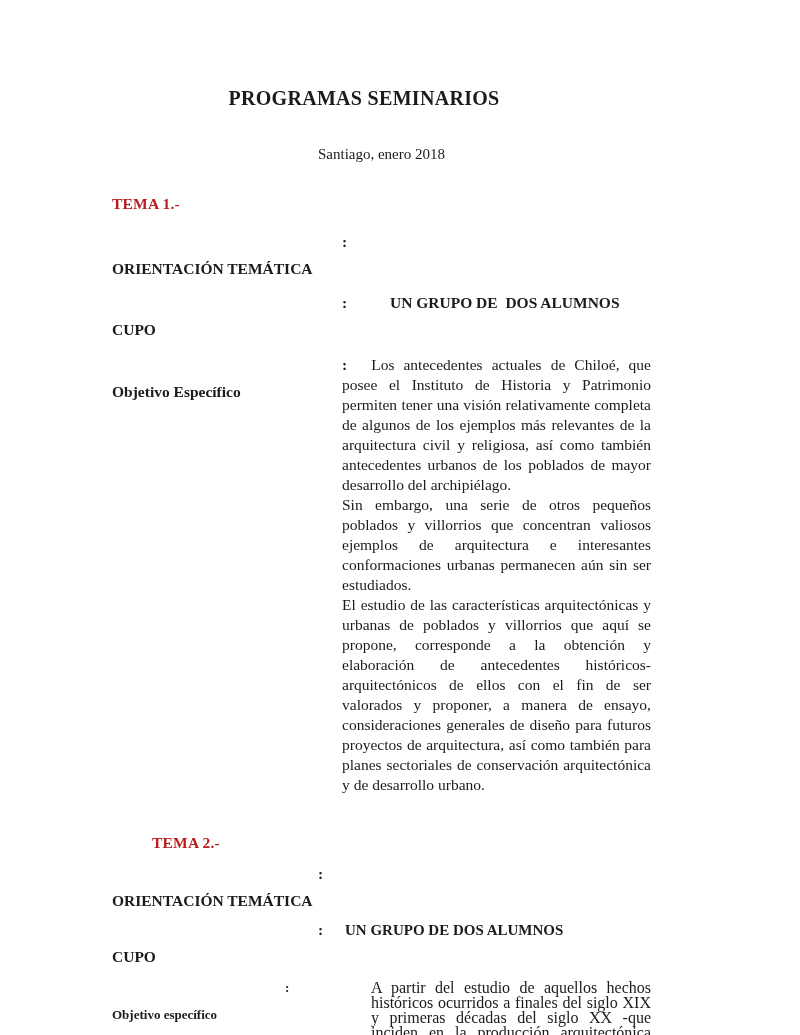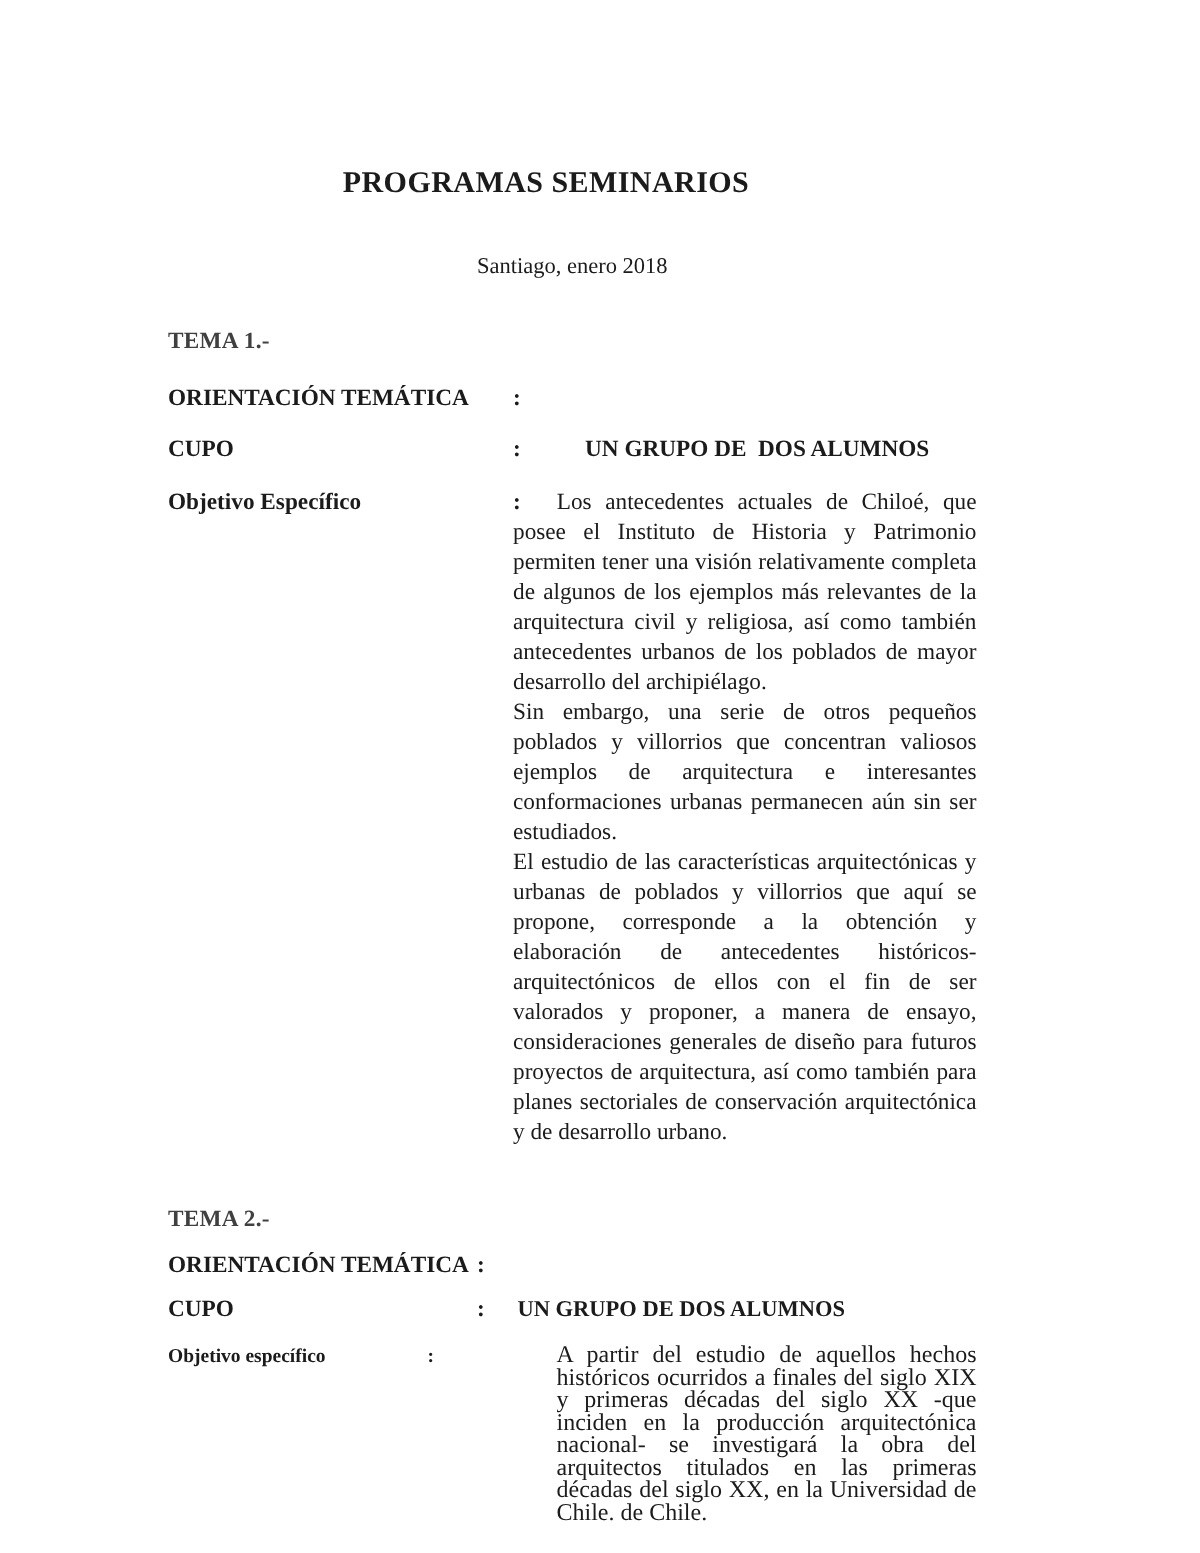"PROGRAMAS SEMINARIOS" .page { padding: 112px 77px 0 112px -> 88px 77px 0 112px }
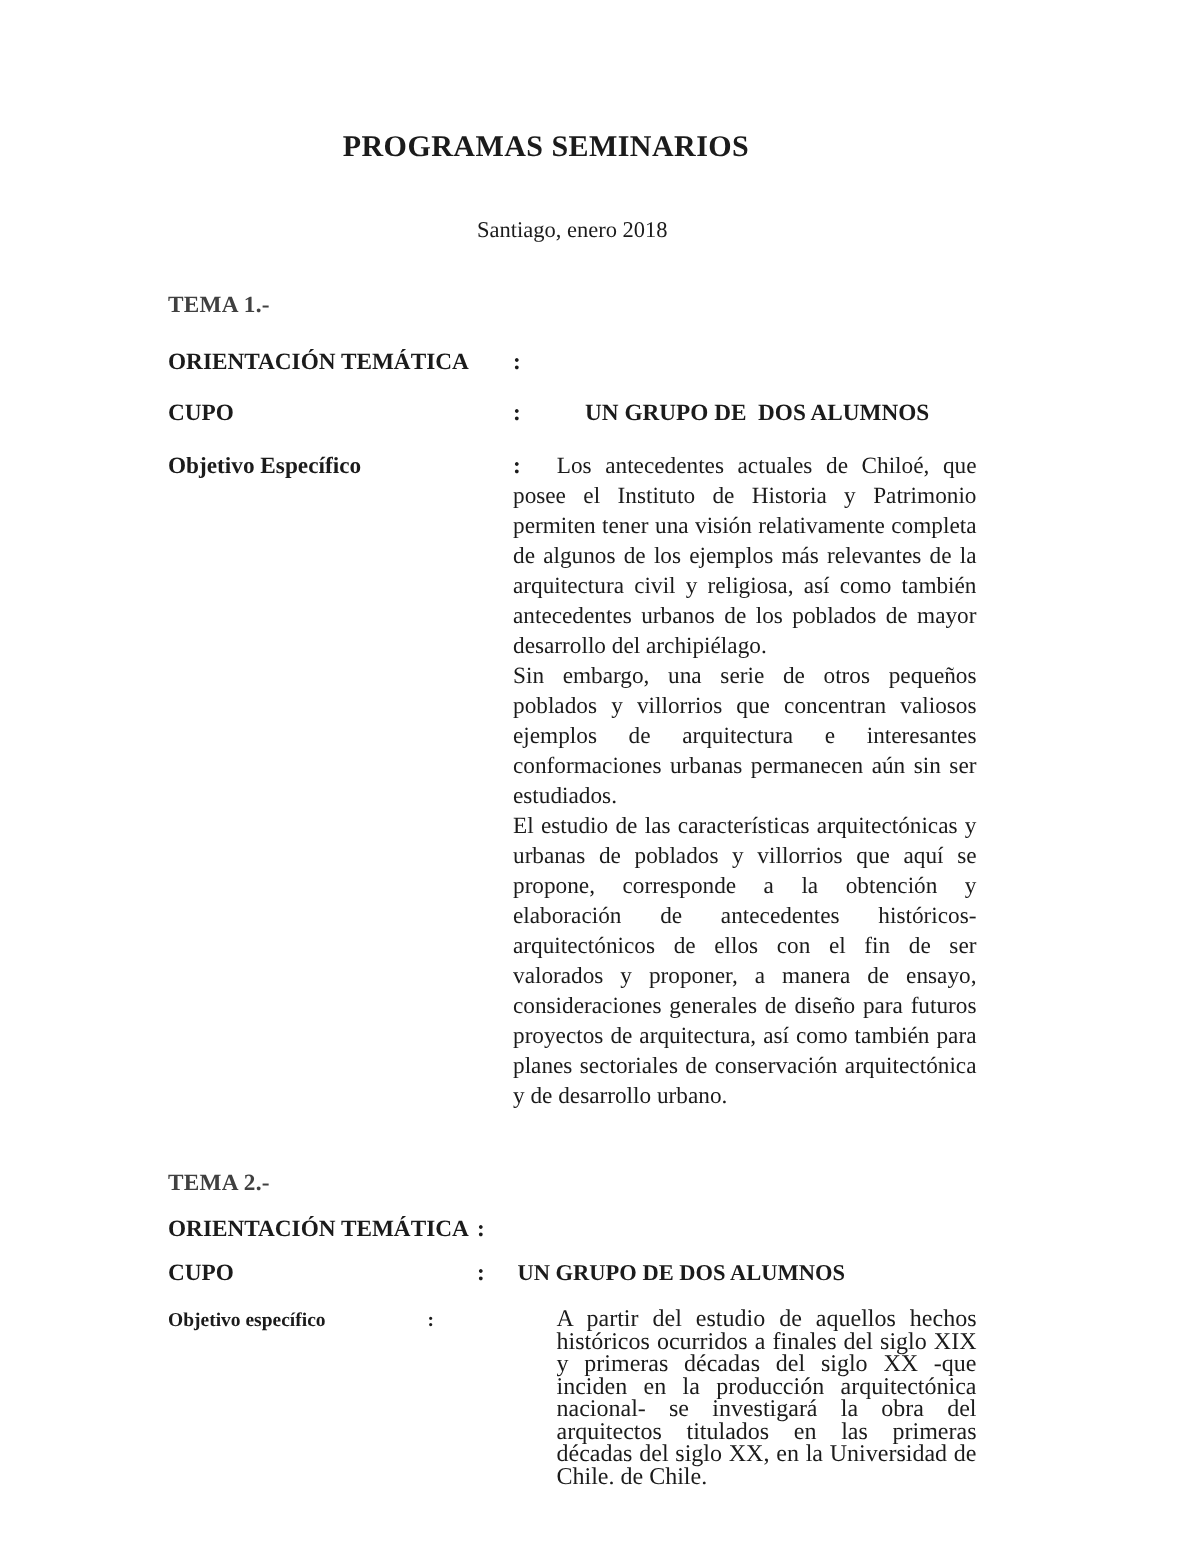"TEMA 1.-" .tema { color: #404040 -> #b91c1c }
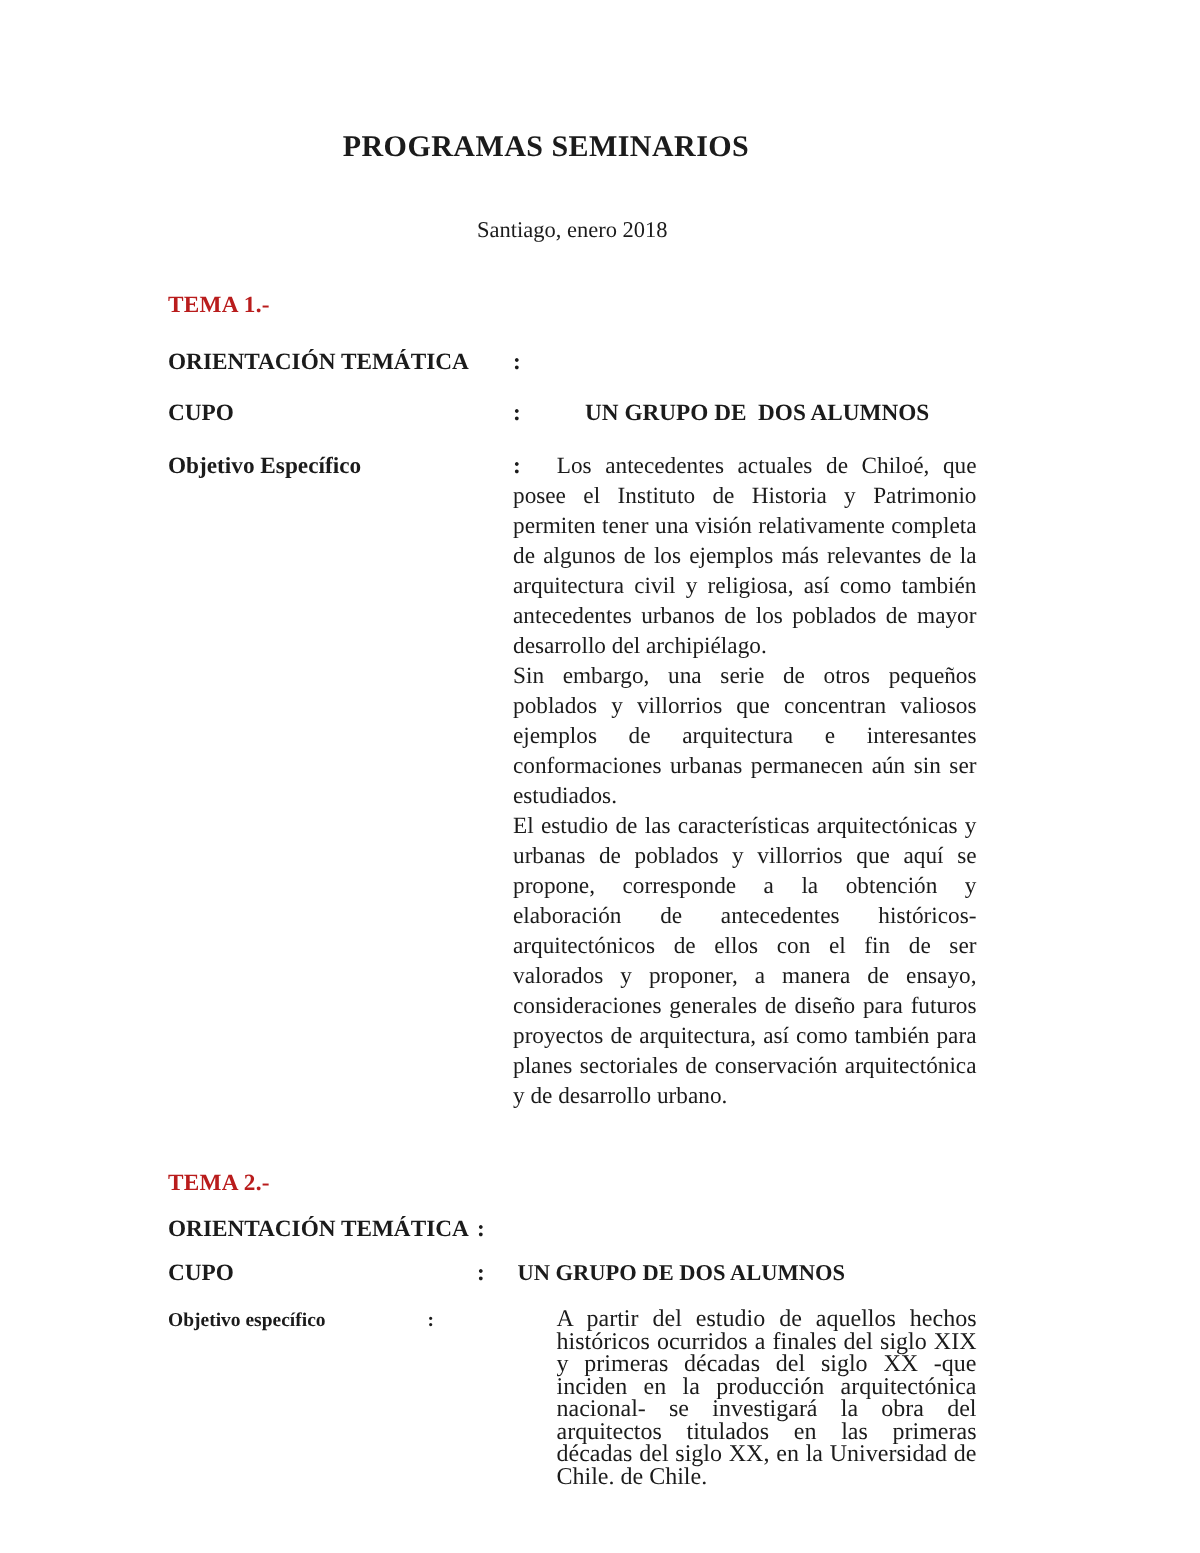"ORIENTACIÓN TEMÁTICA" .row .lbl { margin-top: none -> 27px }
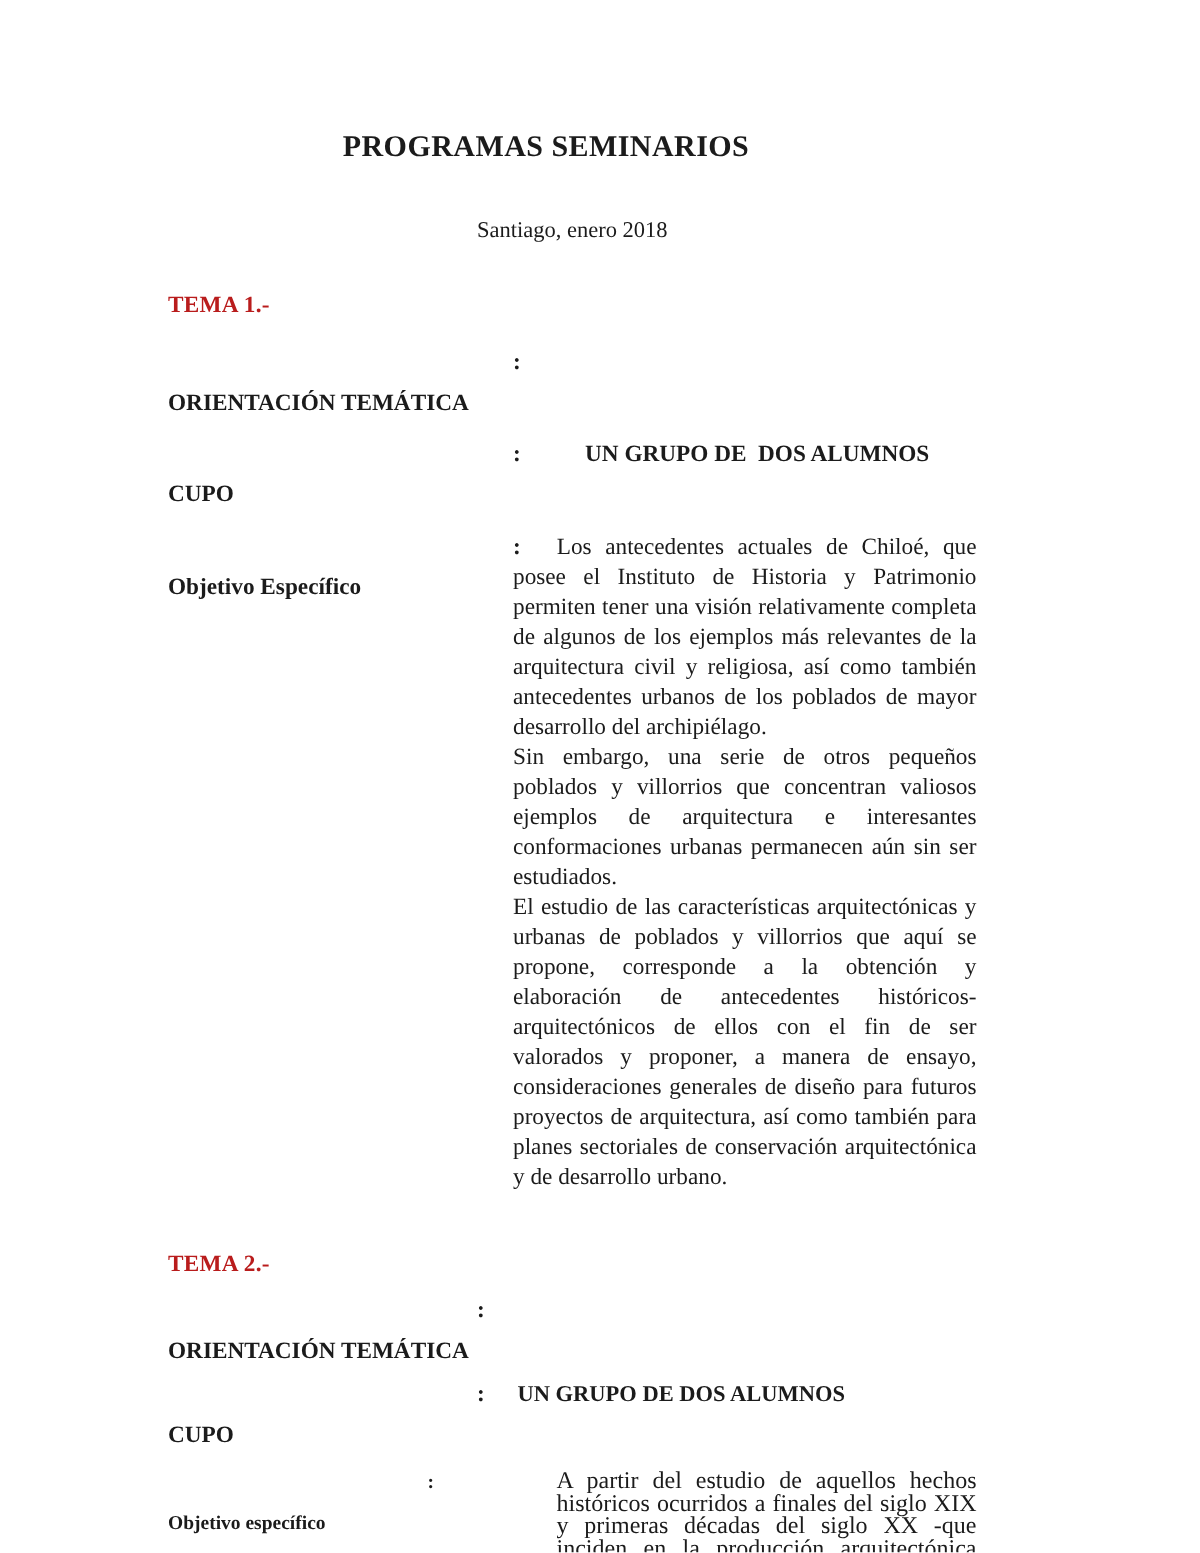"TEMA 2.-" .tema.t2h { margin-left: none -> 40px }
